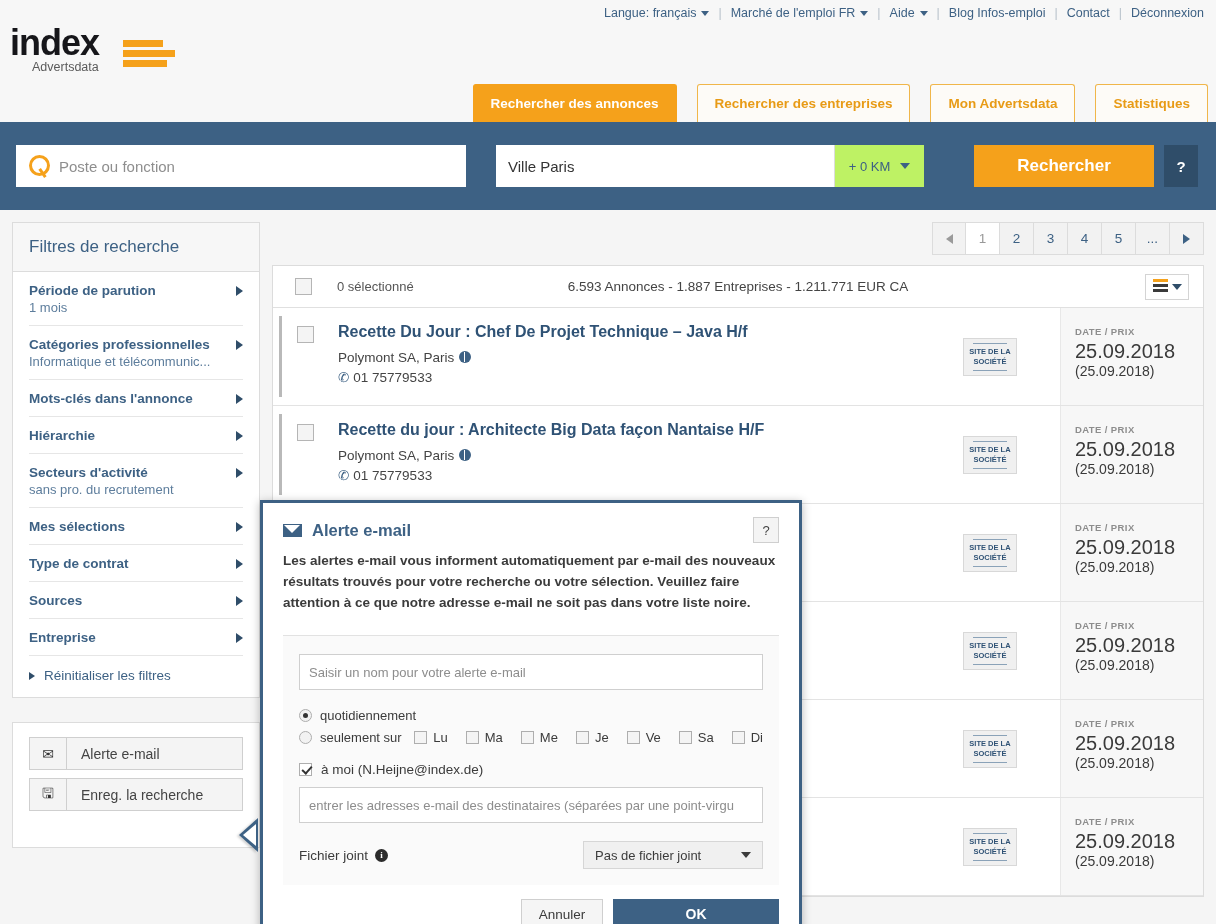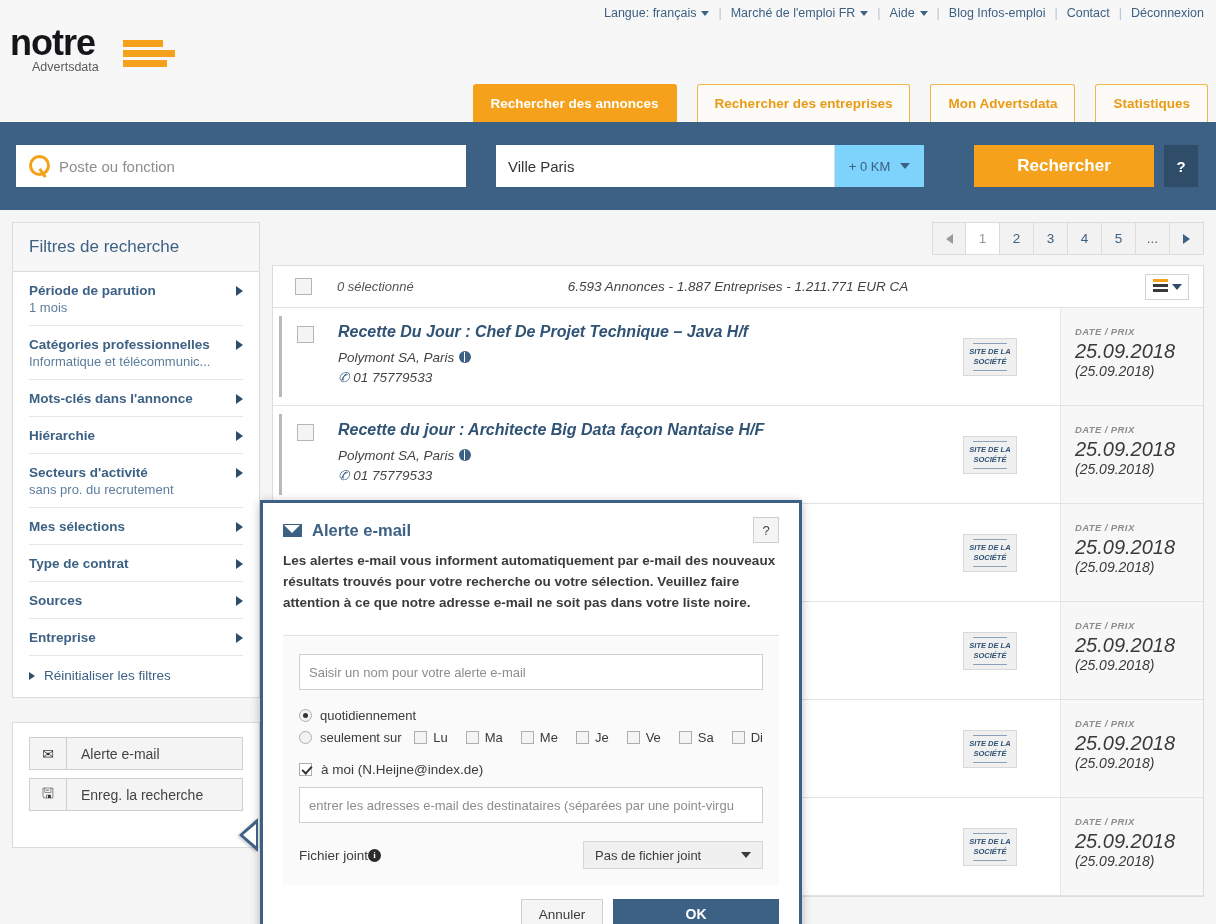"notre" div.word { text: notre -> index }
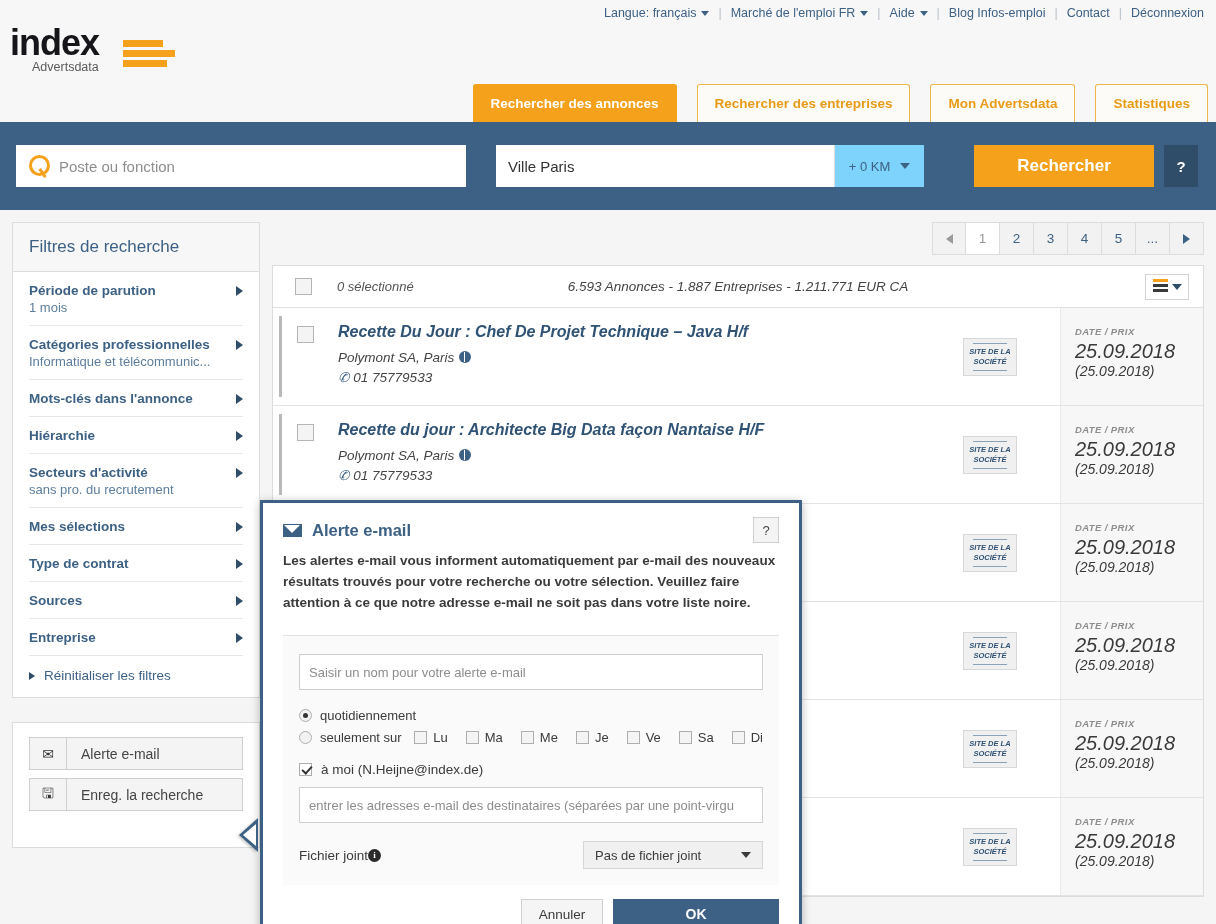"+ 0 KM" .km-box { background: #7dd3fc -> #bef264 }
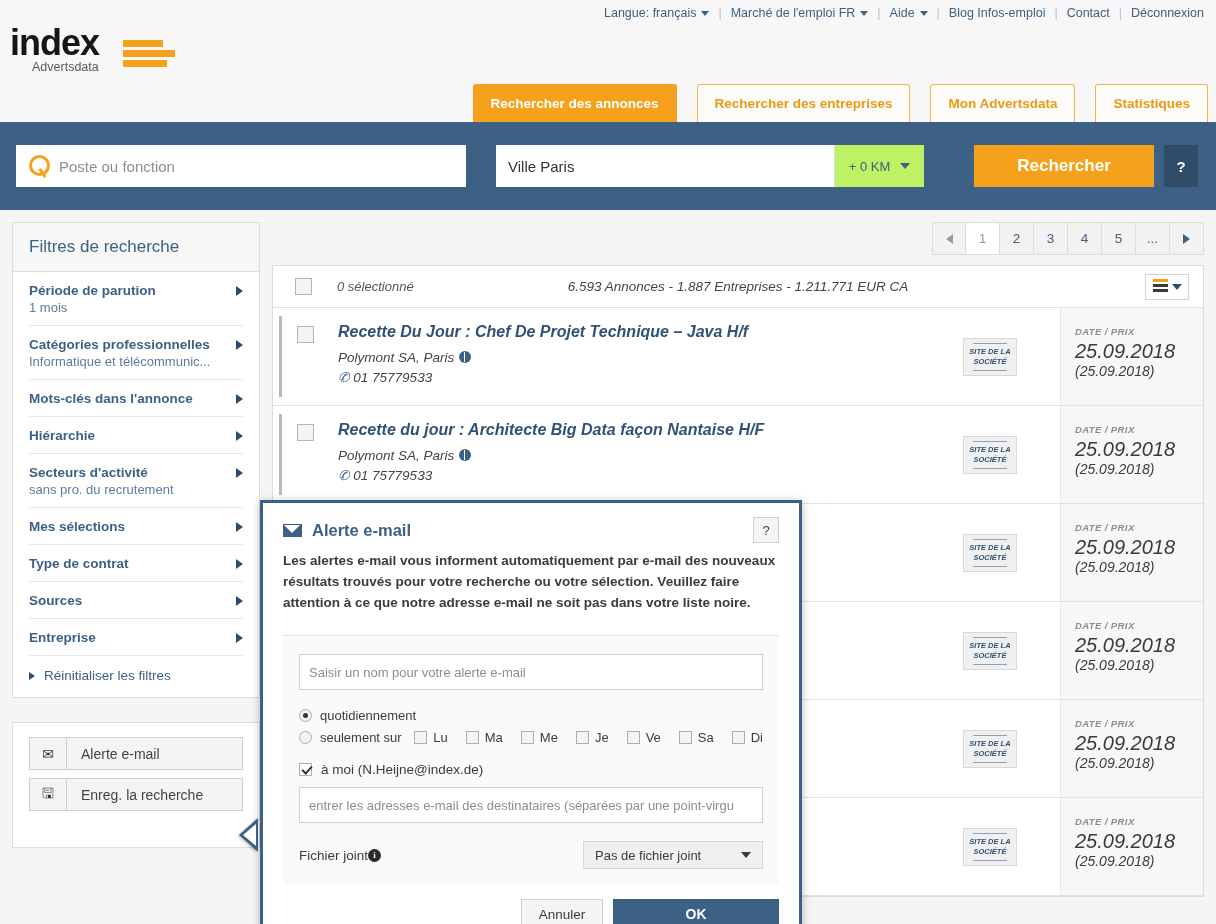"0 sélectionné" .res-table { font-style: italic -> none }
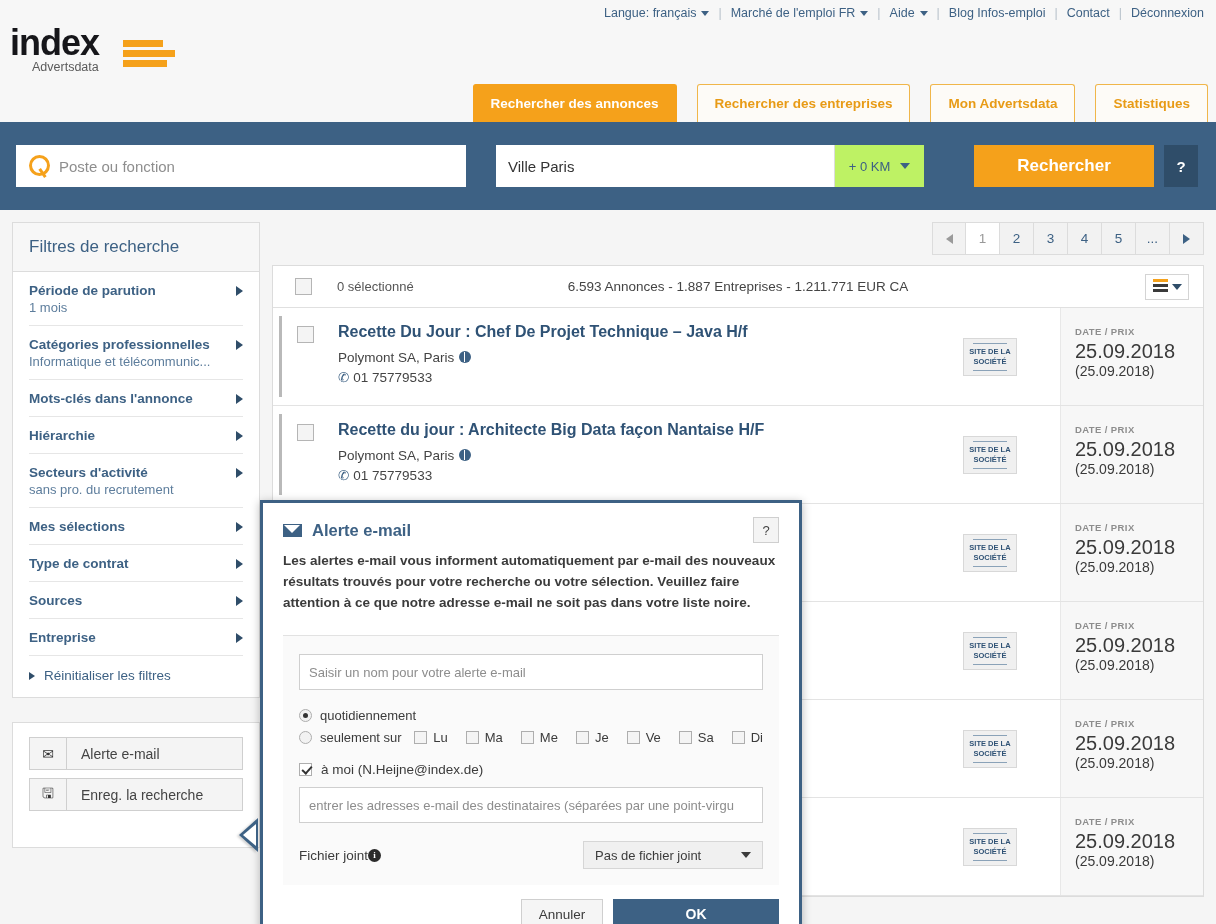"Fichier joint" .file-lab { gap: none -> 7px }
